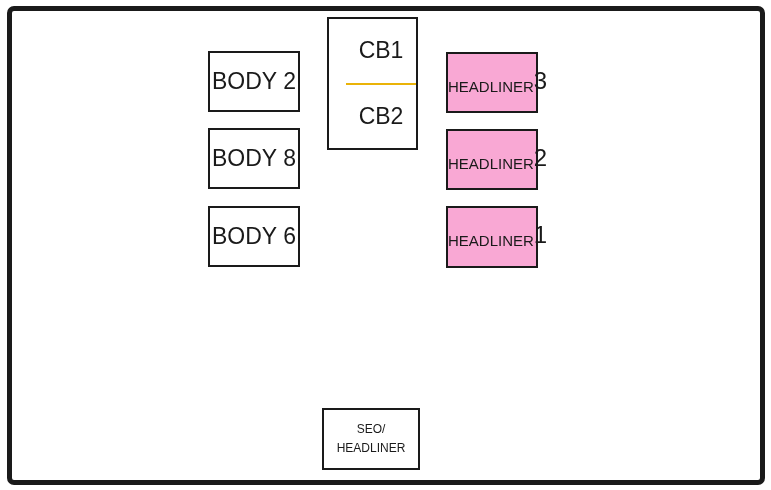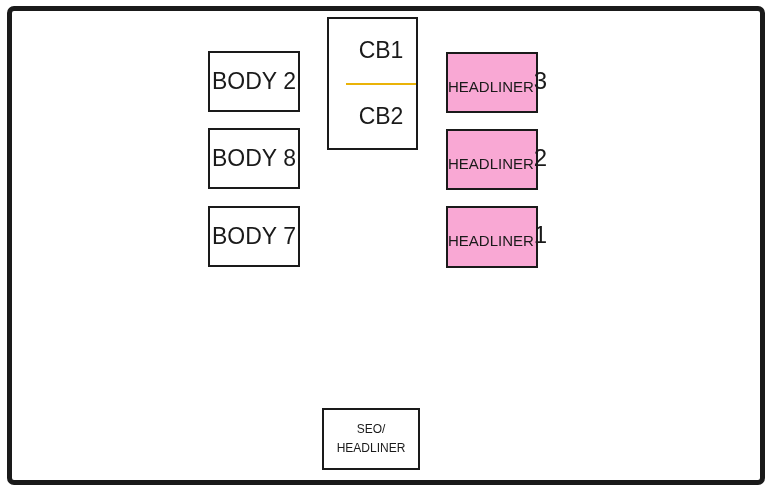"BODY 7" span.big-label { text: 7 -> 6 }
